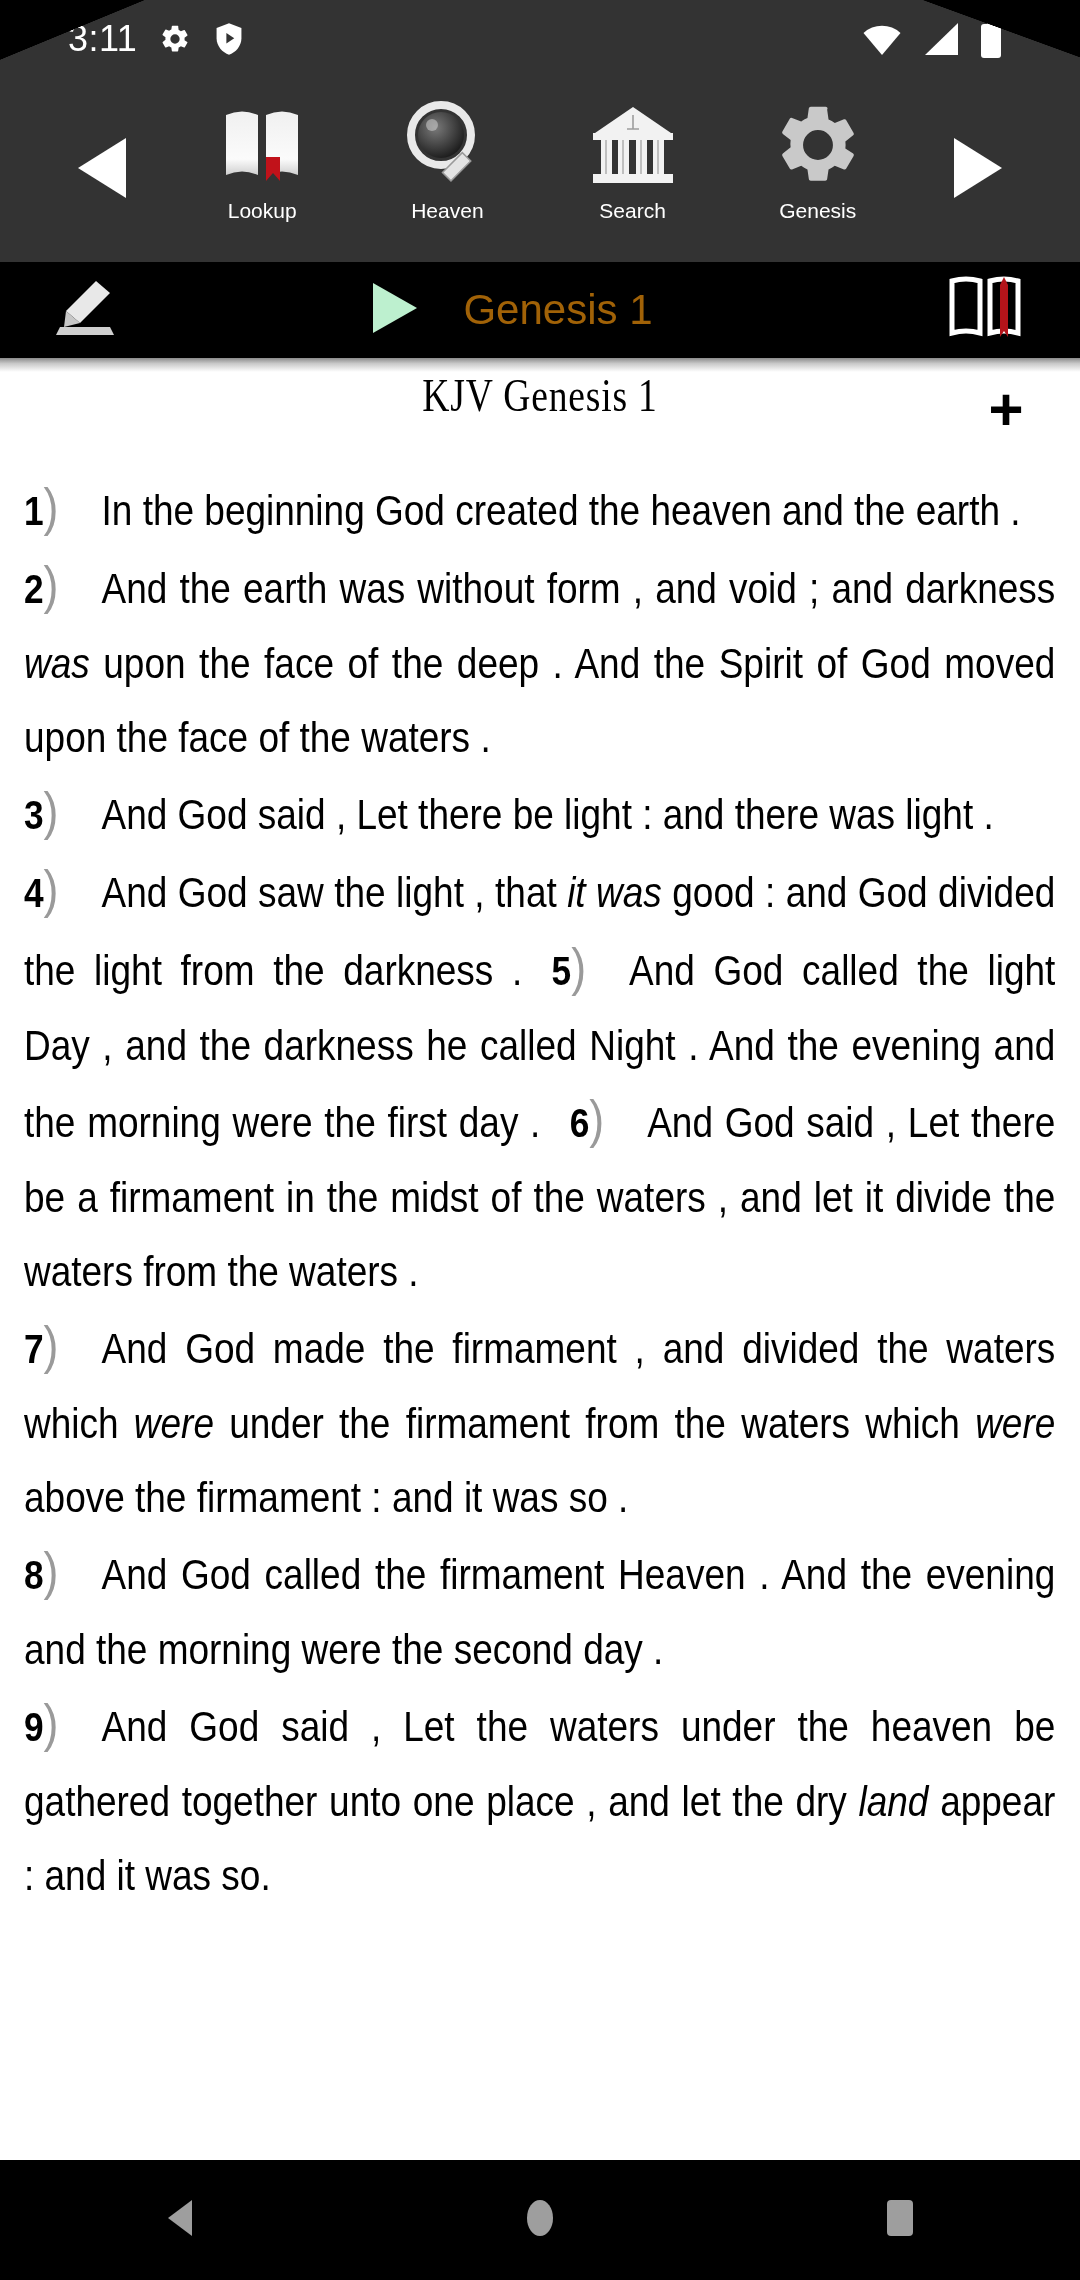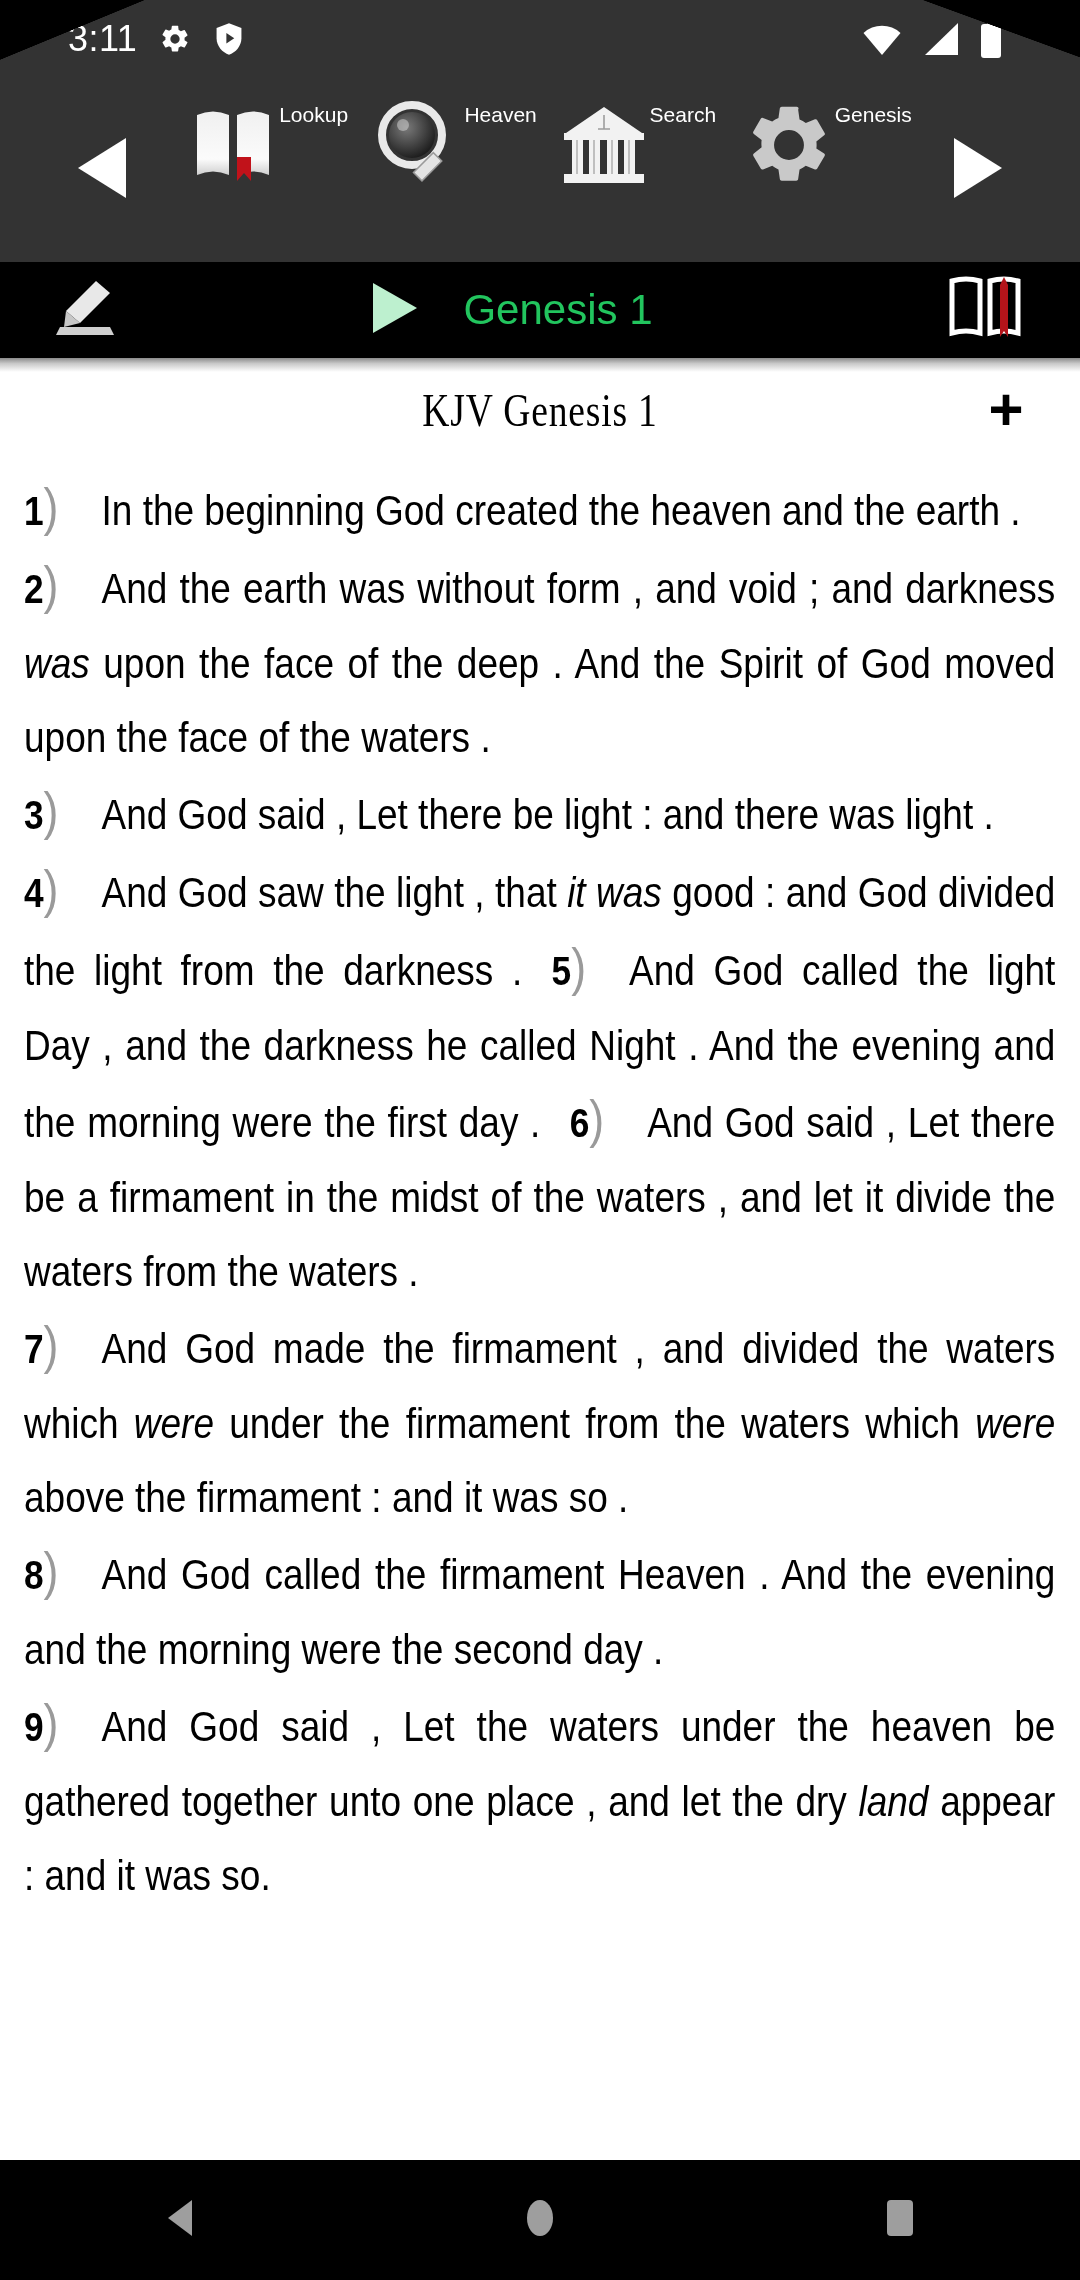"Lookup" .tb-item { align-items: none -> center; flex-direction: none -> column }
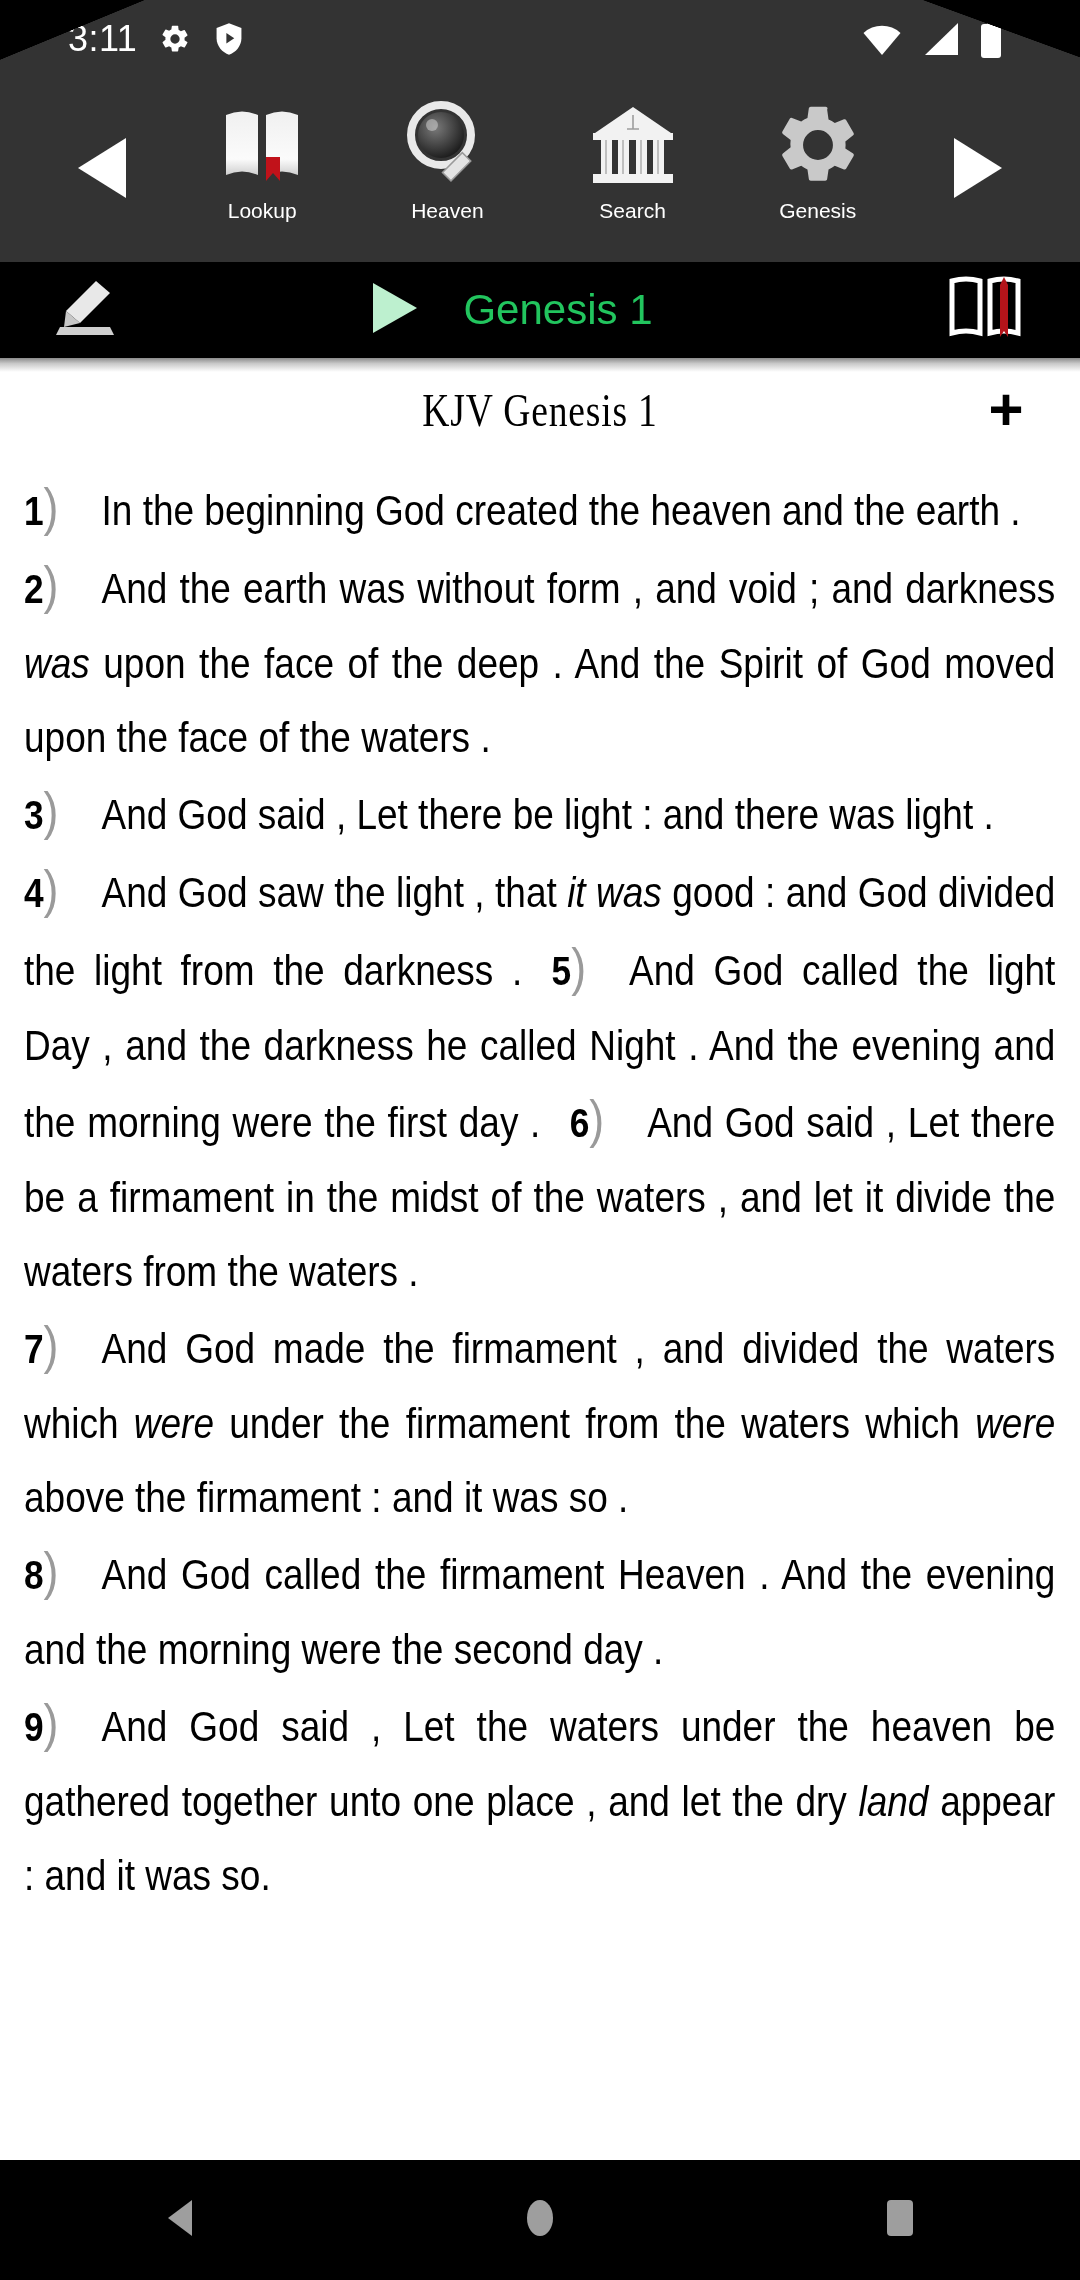"Genesis 1" .cb-title { color: #22c55e -> #a16207 }
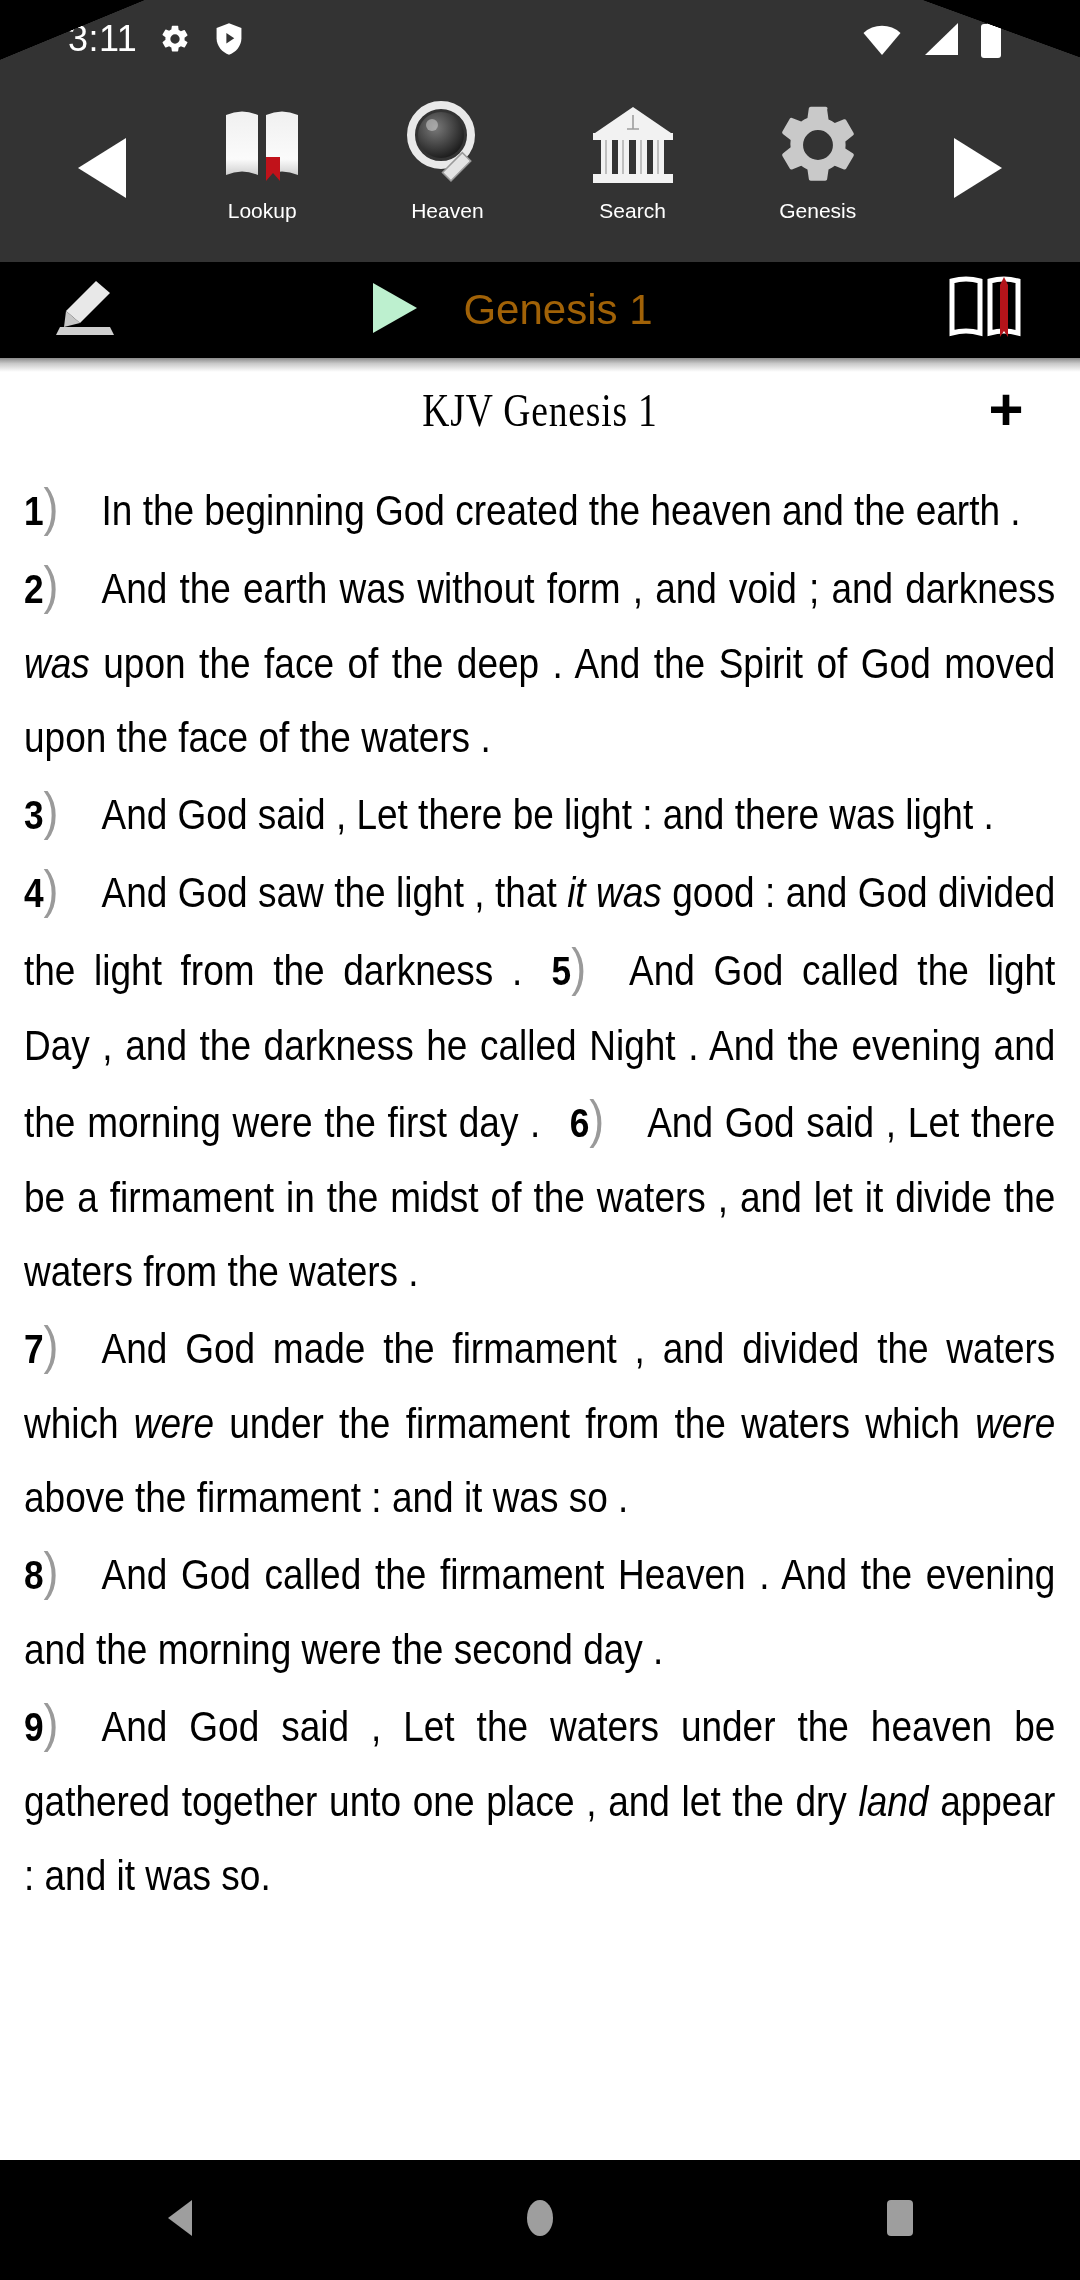"KJV Genesis 1" .pagetitle-row { align-items: center -> flex-start }
